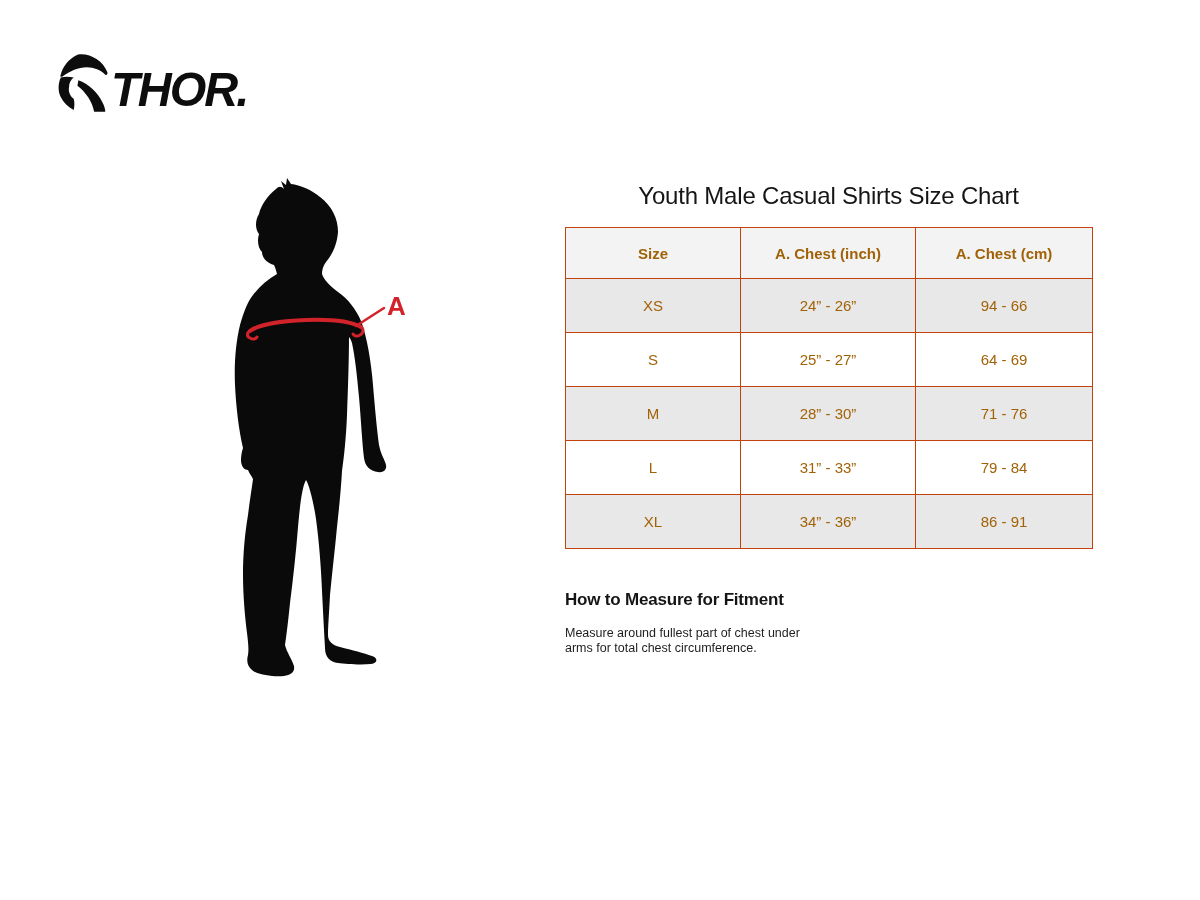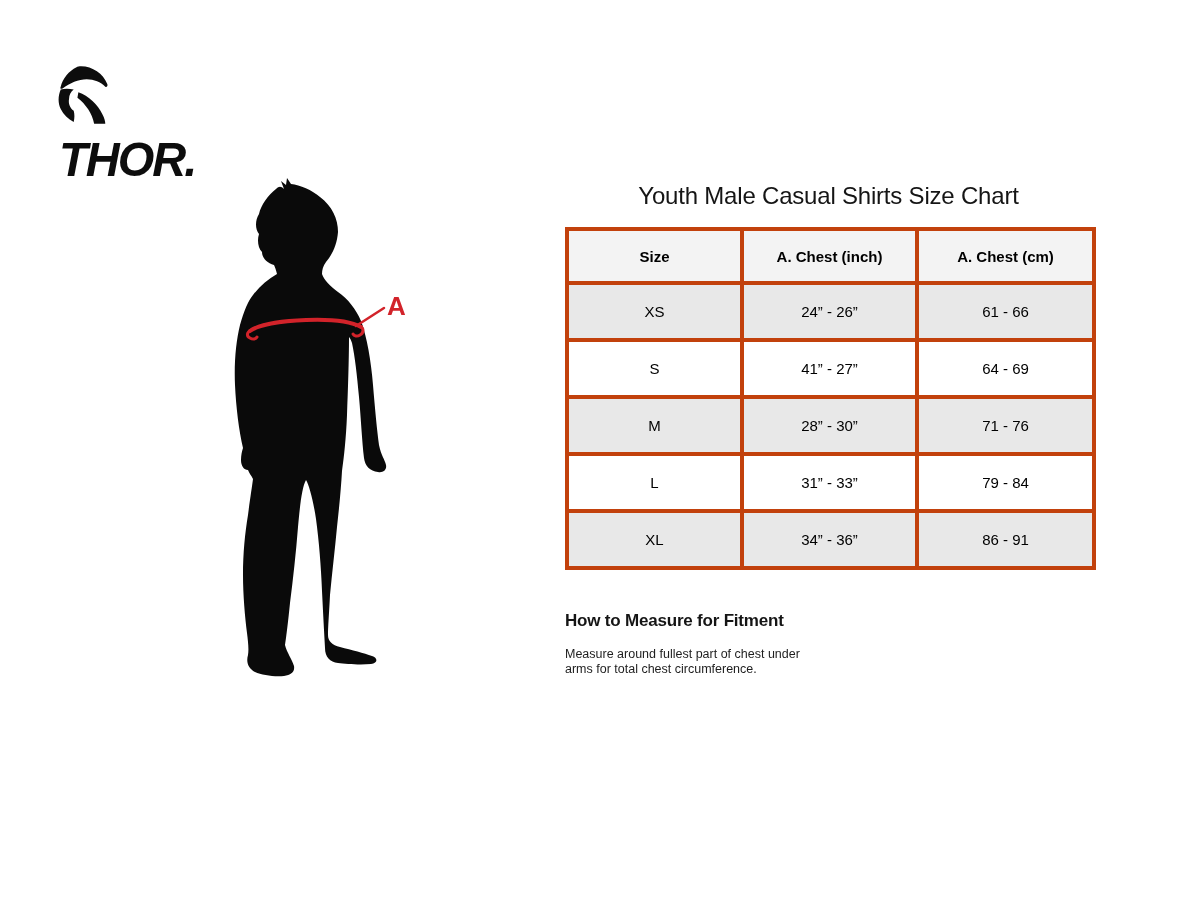"THOR." .logo { align-items: flex-start -> center; flex-direction: column -> none; top: 64px -> 52px }
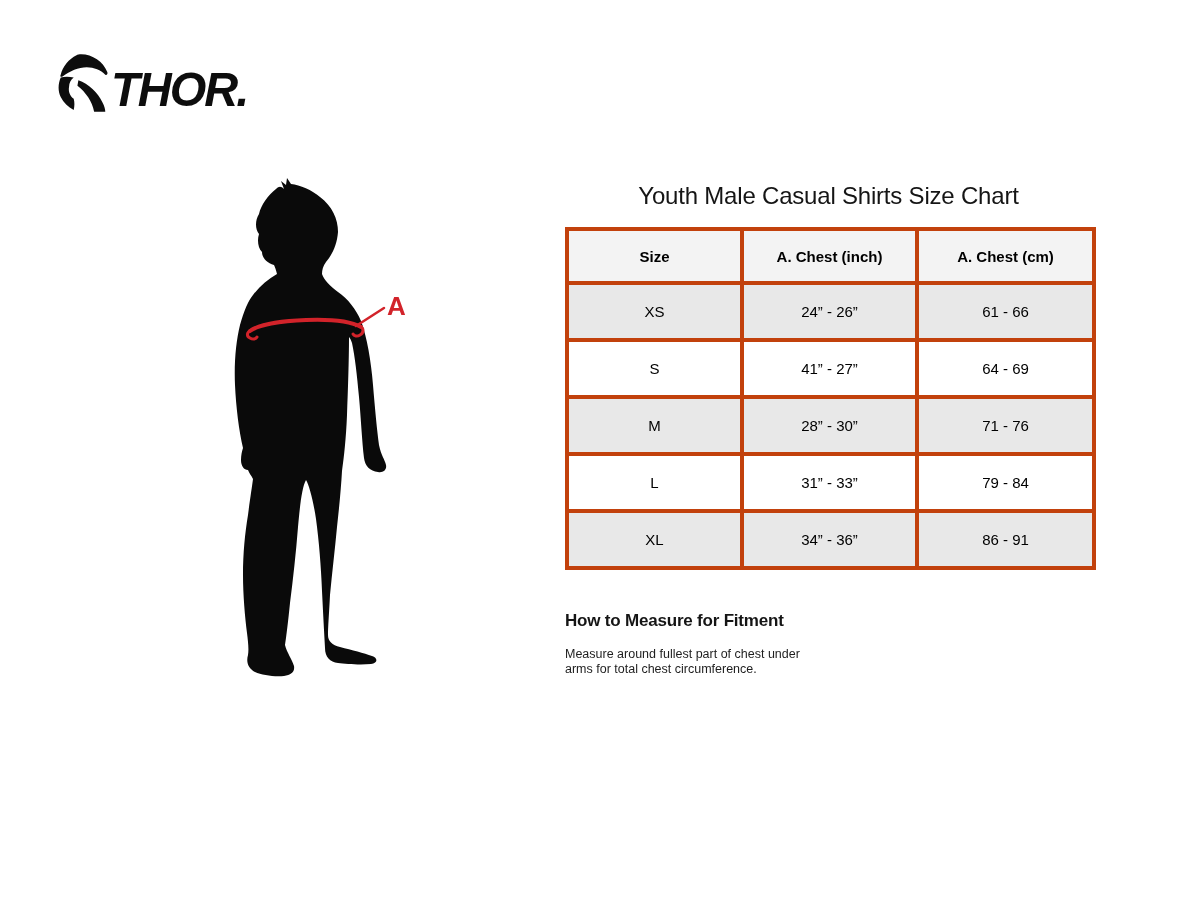"Size" .size-table th,.size-table td { border: 4px solid #c2410c -> 1px solid #c2410c; color: #000000 -> #a16207 }
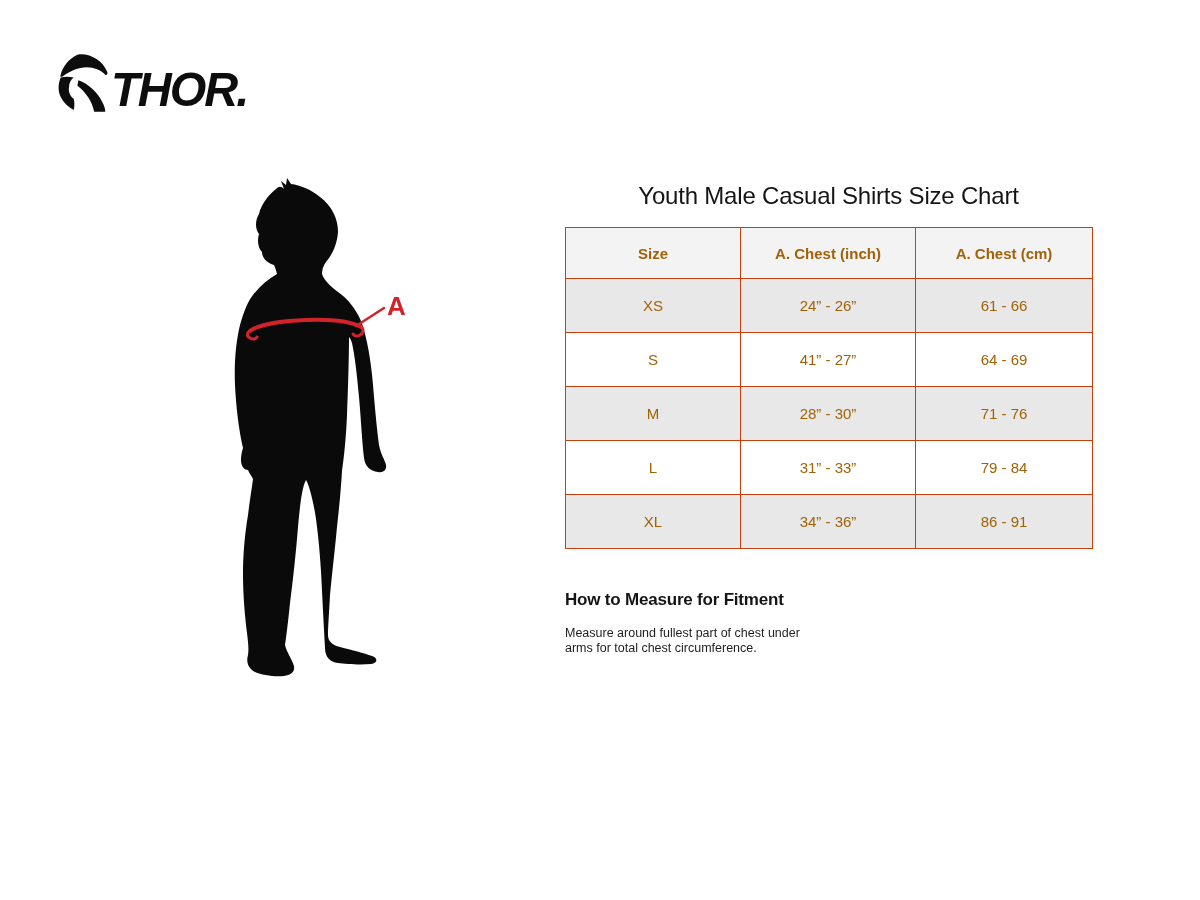"61 - 66" td { text: 61 -> 94 }
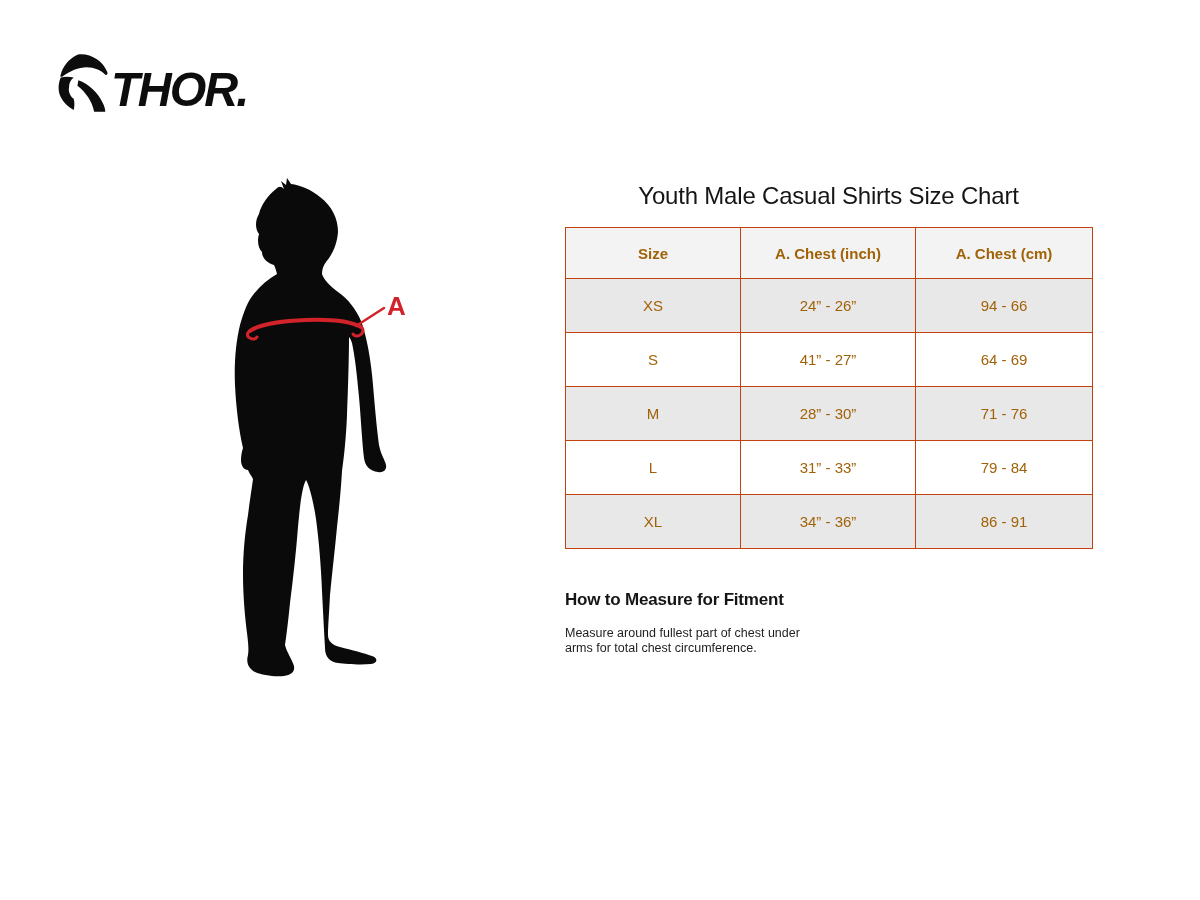"41” - 27”" td { text: 41 -> 25 }
